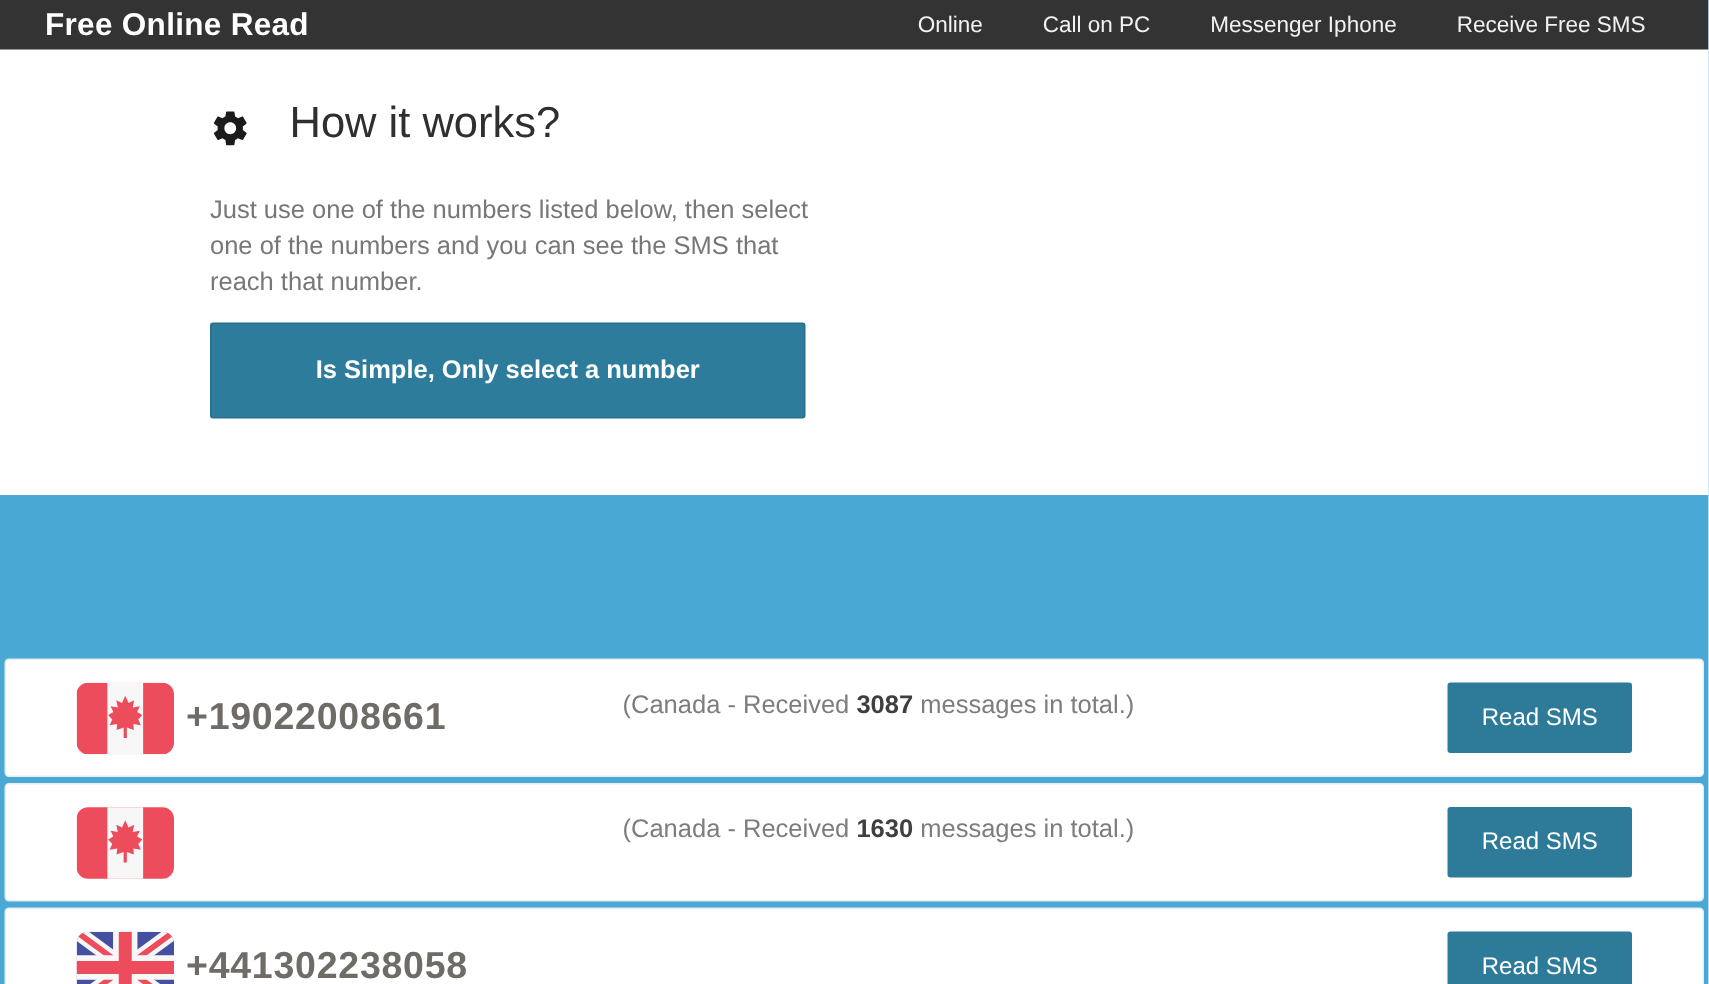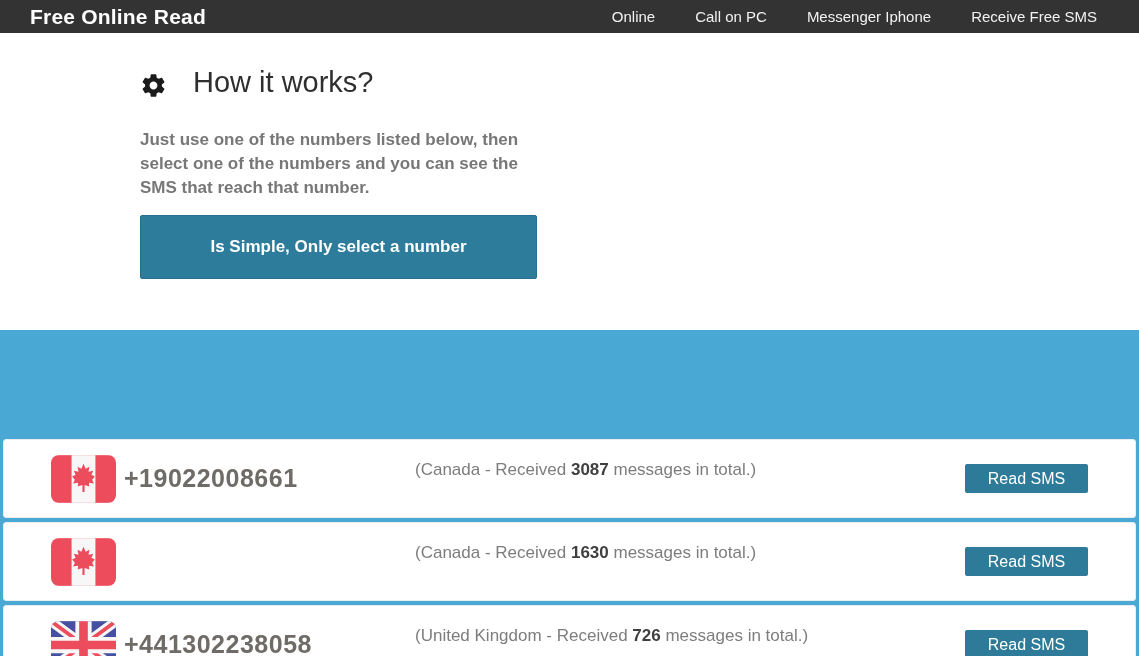"Just use one of the" .how-desc { font-weight: 700 -> 400 }
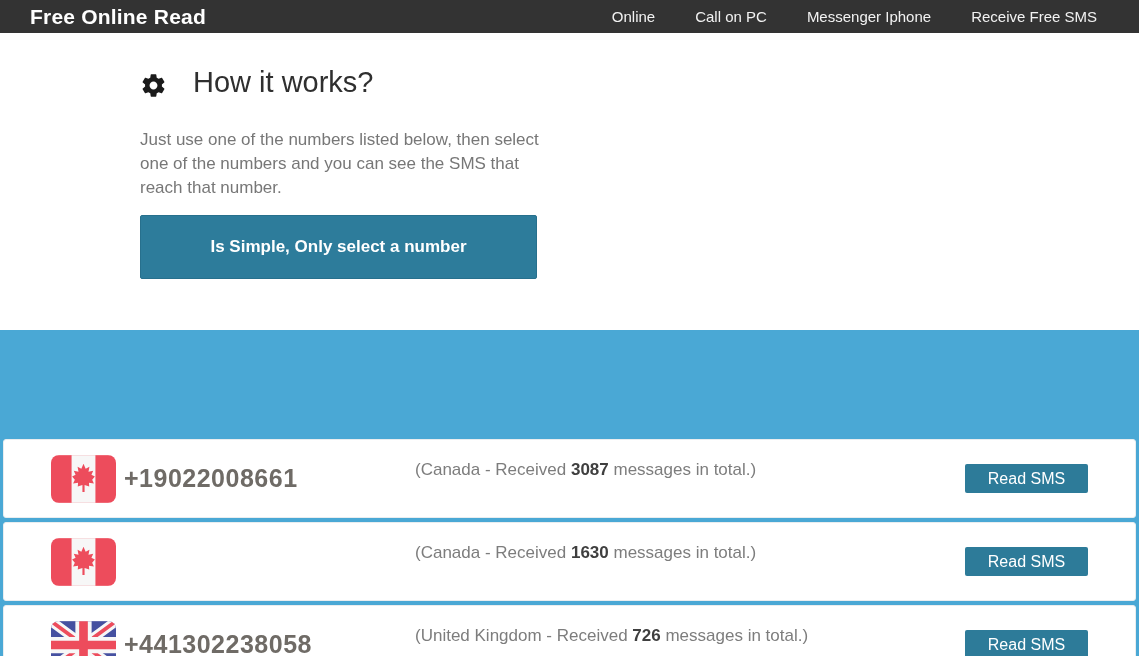"Read SMS" .read-sms-button { height: 29px -> 47px }
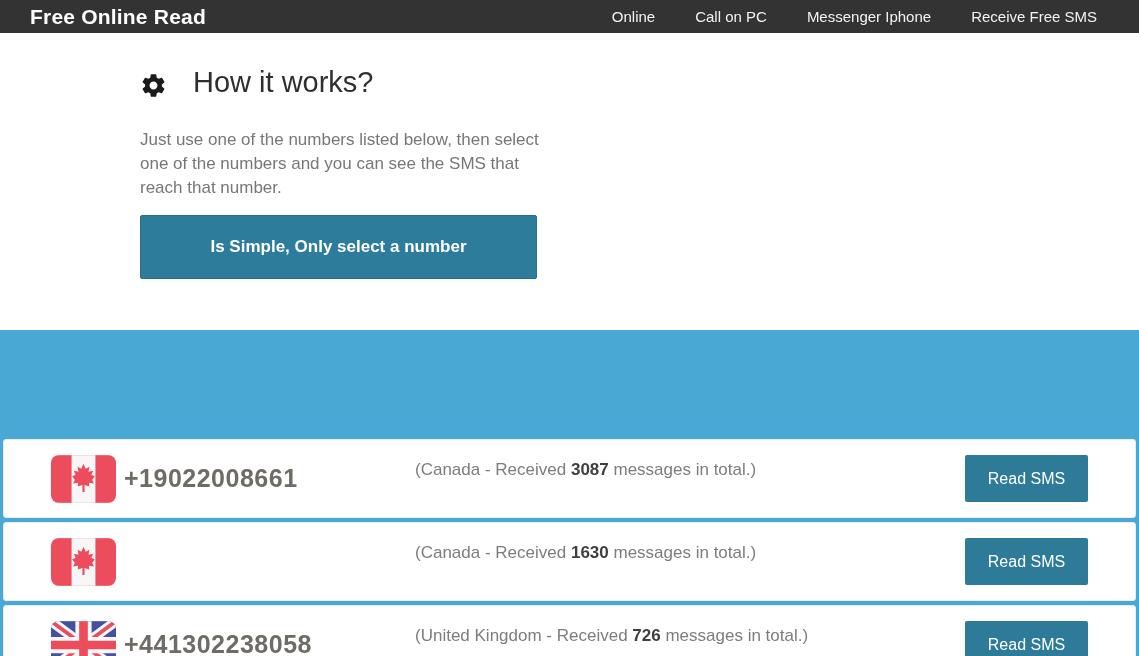"(United Kingdom - Received 726" div.row-desc { html: <div><span>(United Kingdom - Received </span><b>726</b><span> messages in total.)</span></div> -> none }
